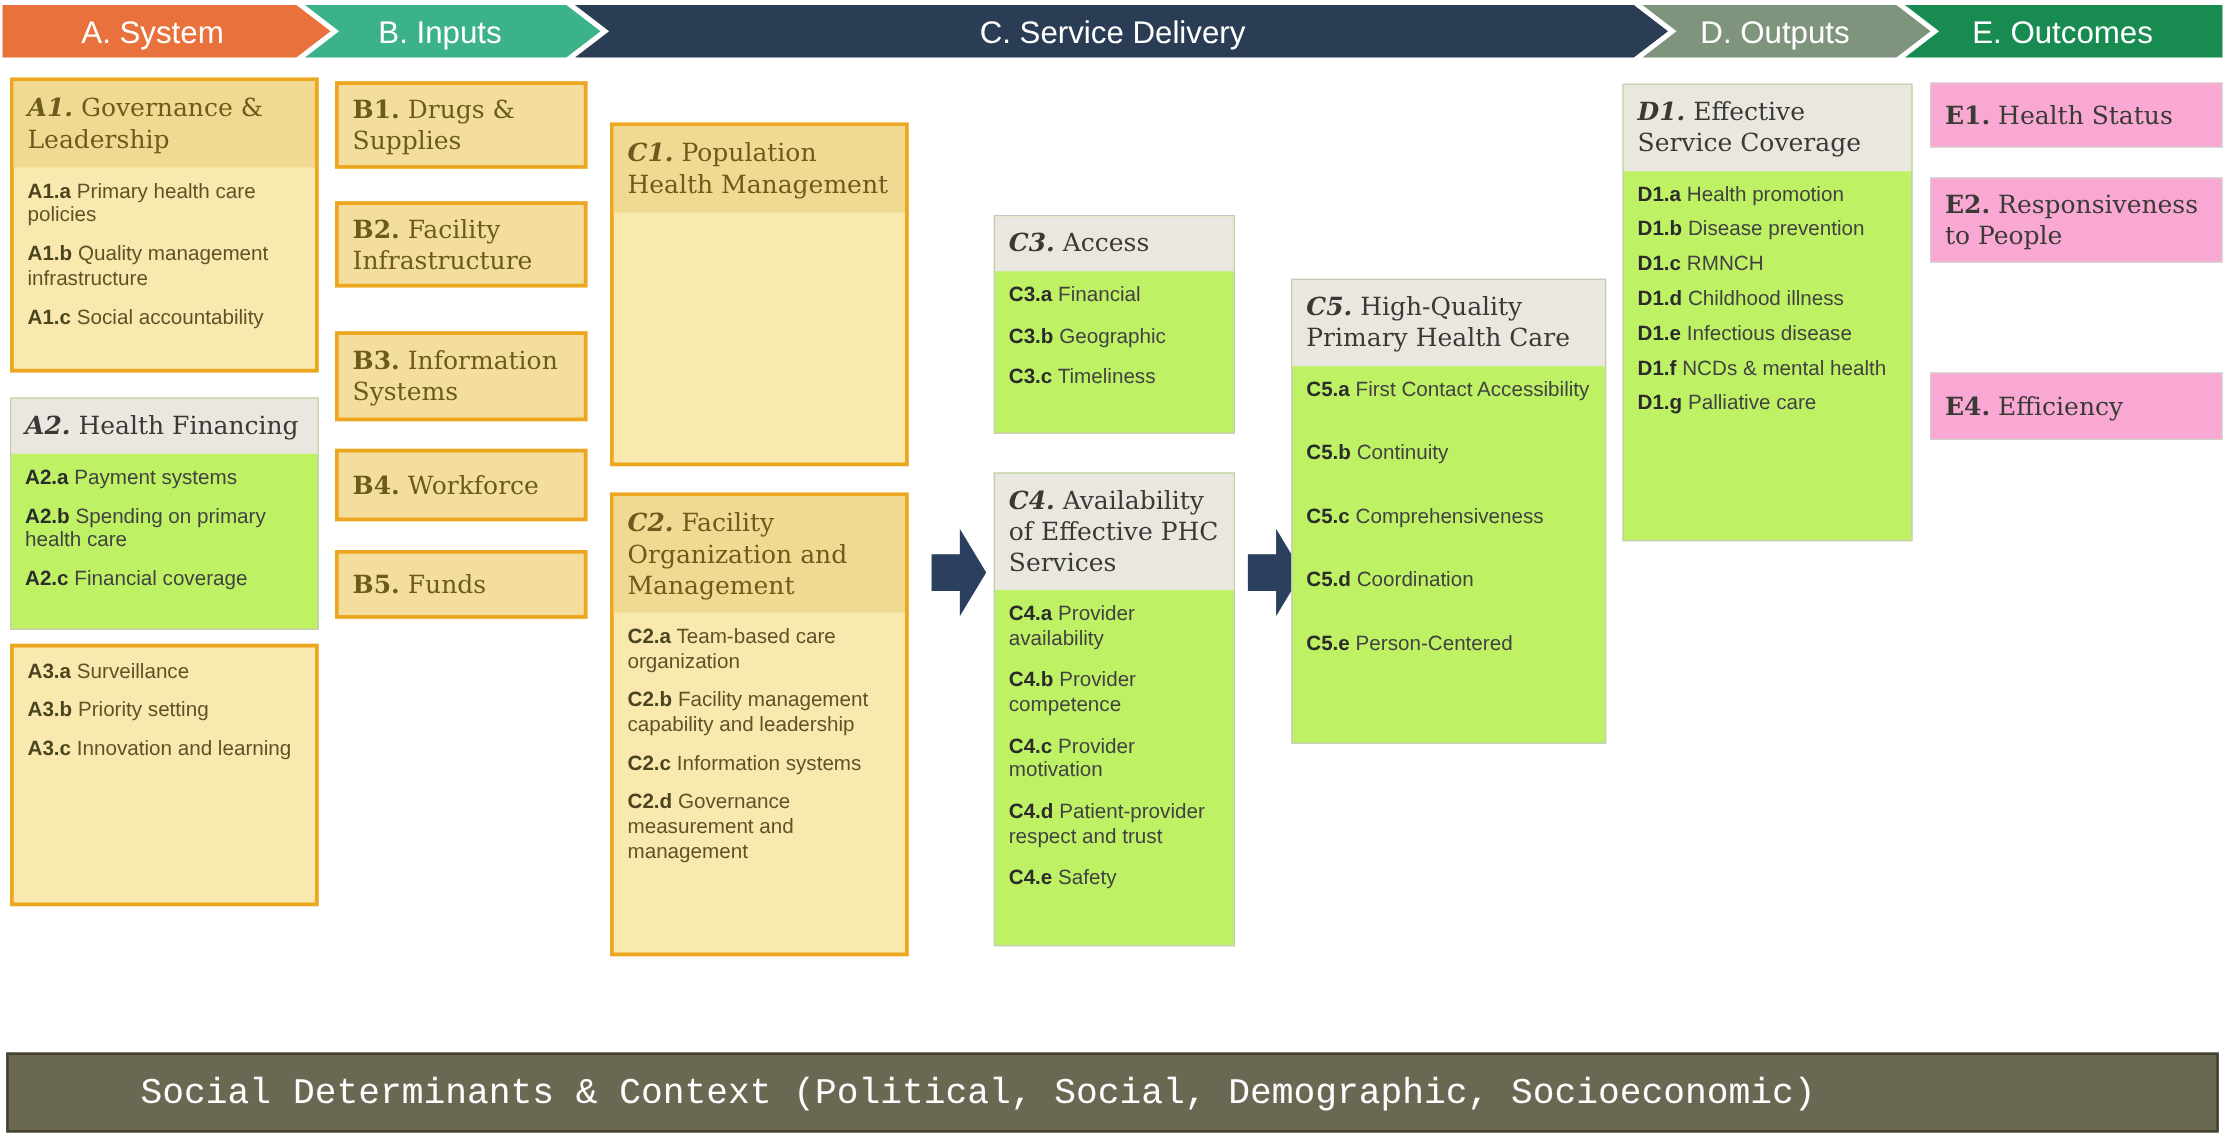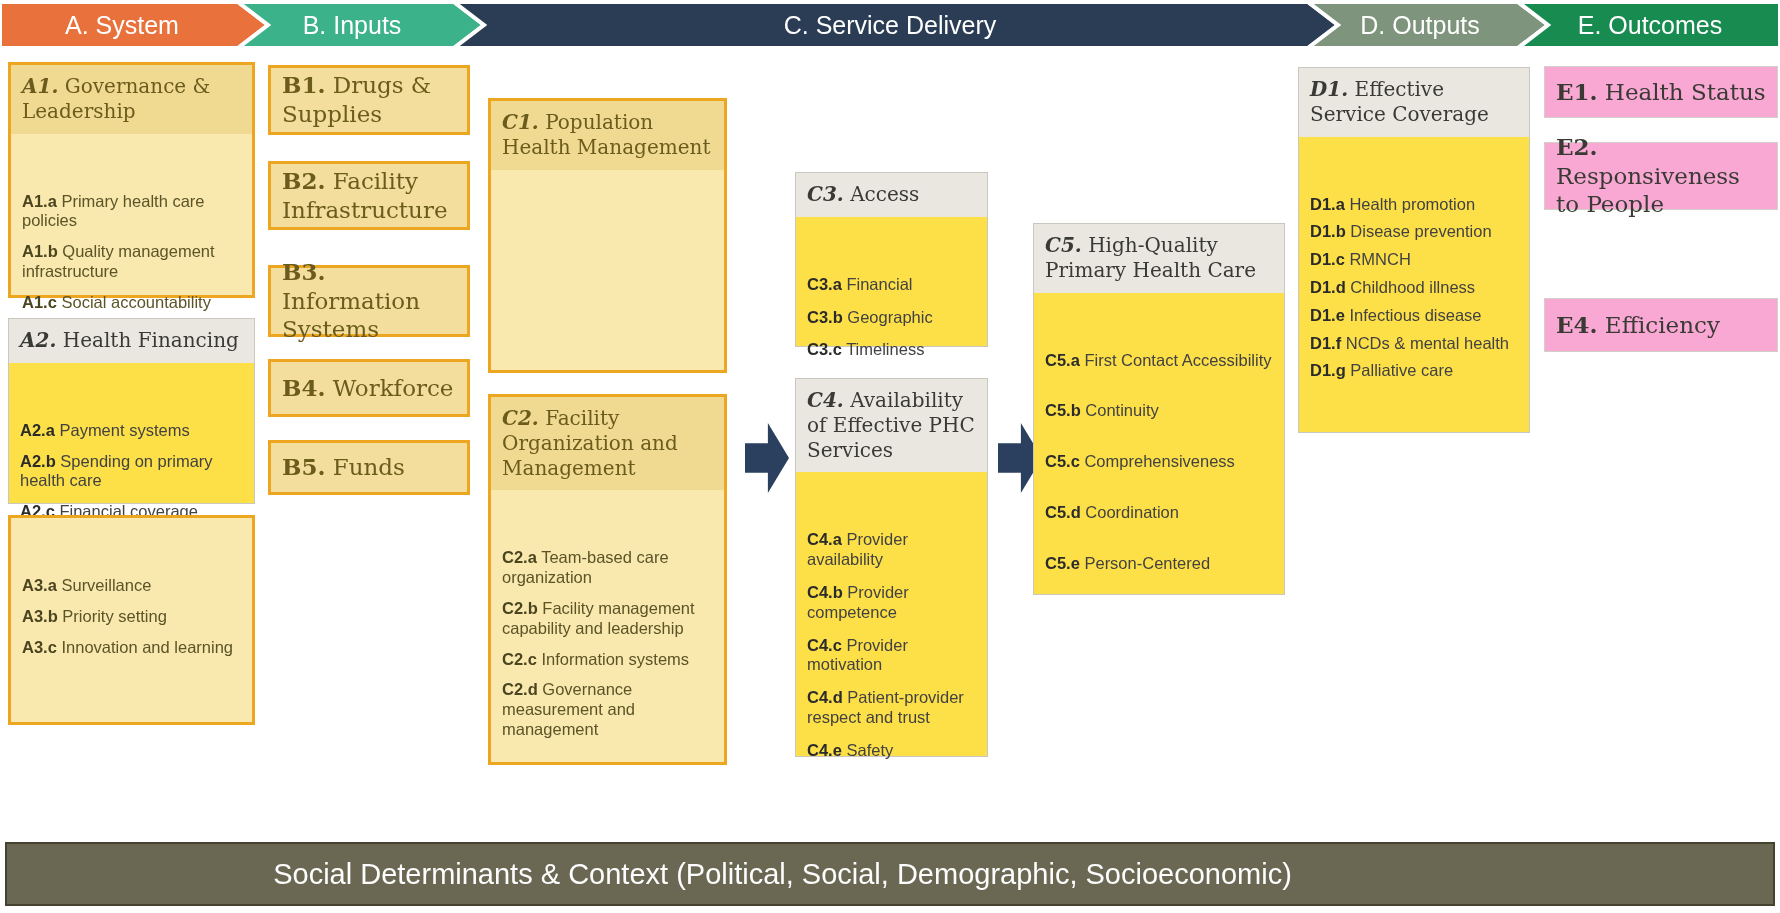"B1. Drugs & Supplies" .plainhead { font-size: 23px -> 20px }
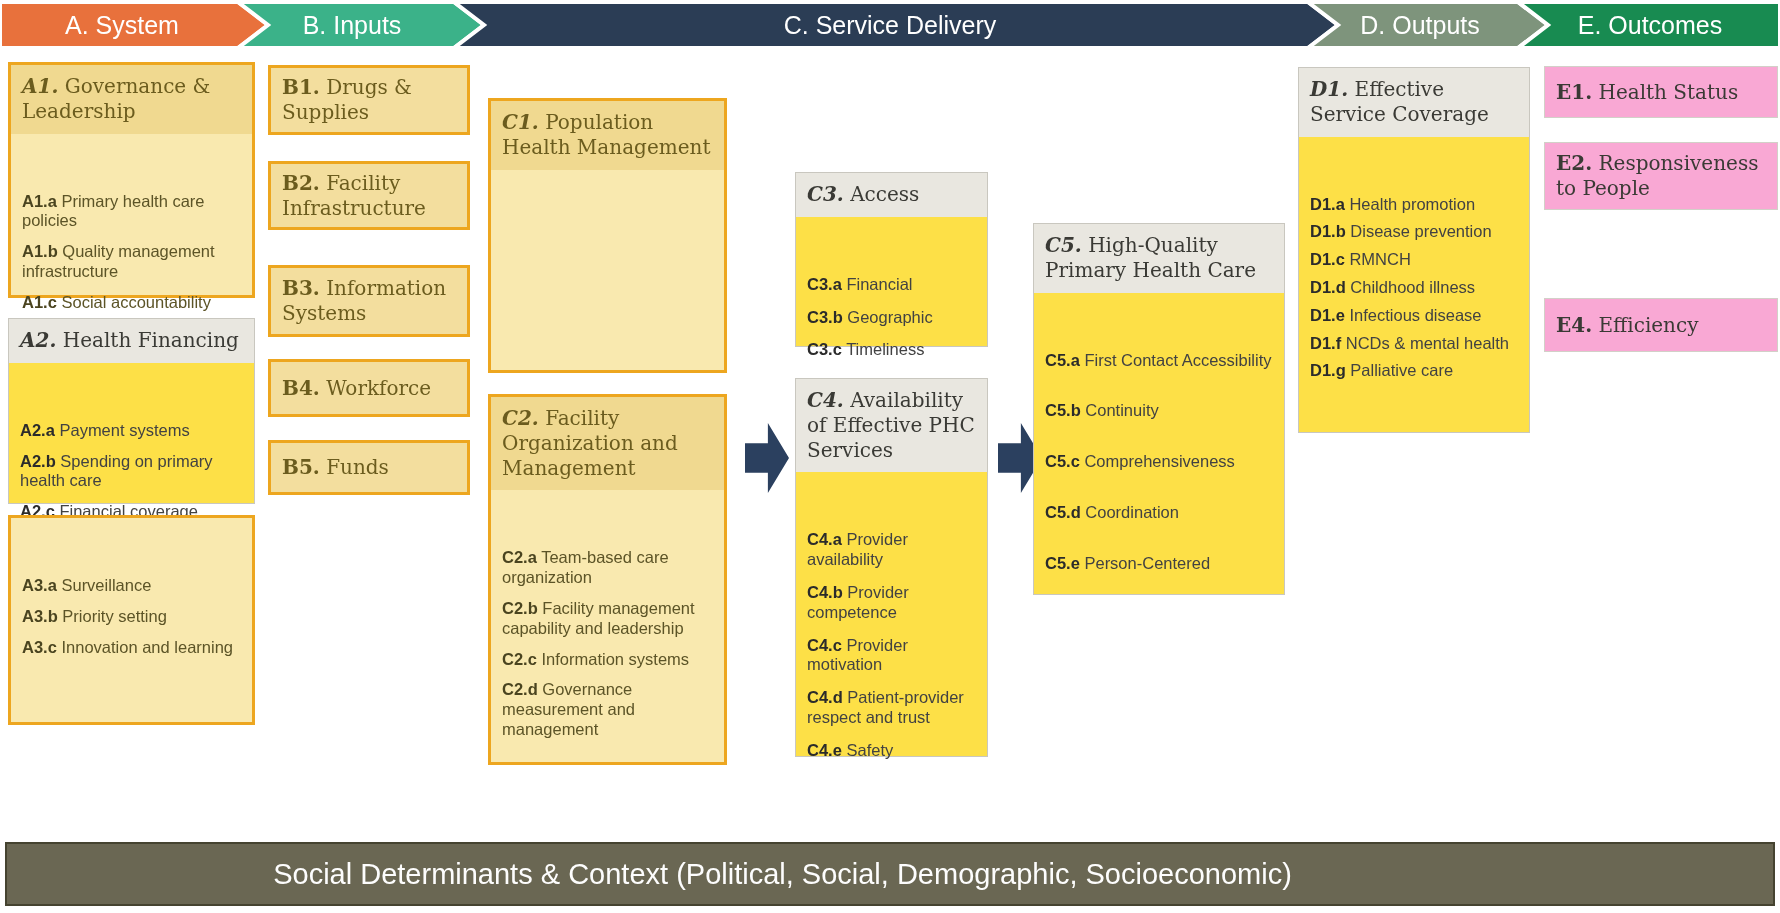"D1. Effective Service Coverage" .box.white { background: #fde047 -> #bef264 }
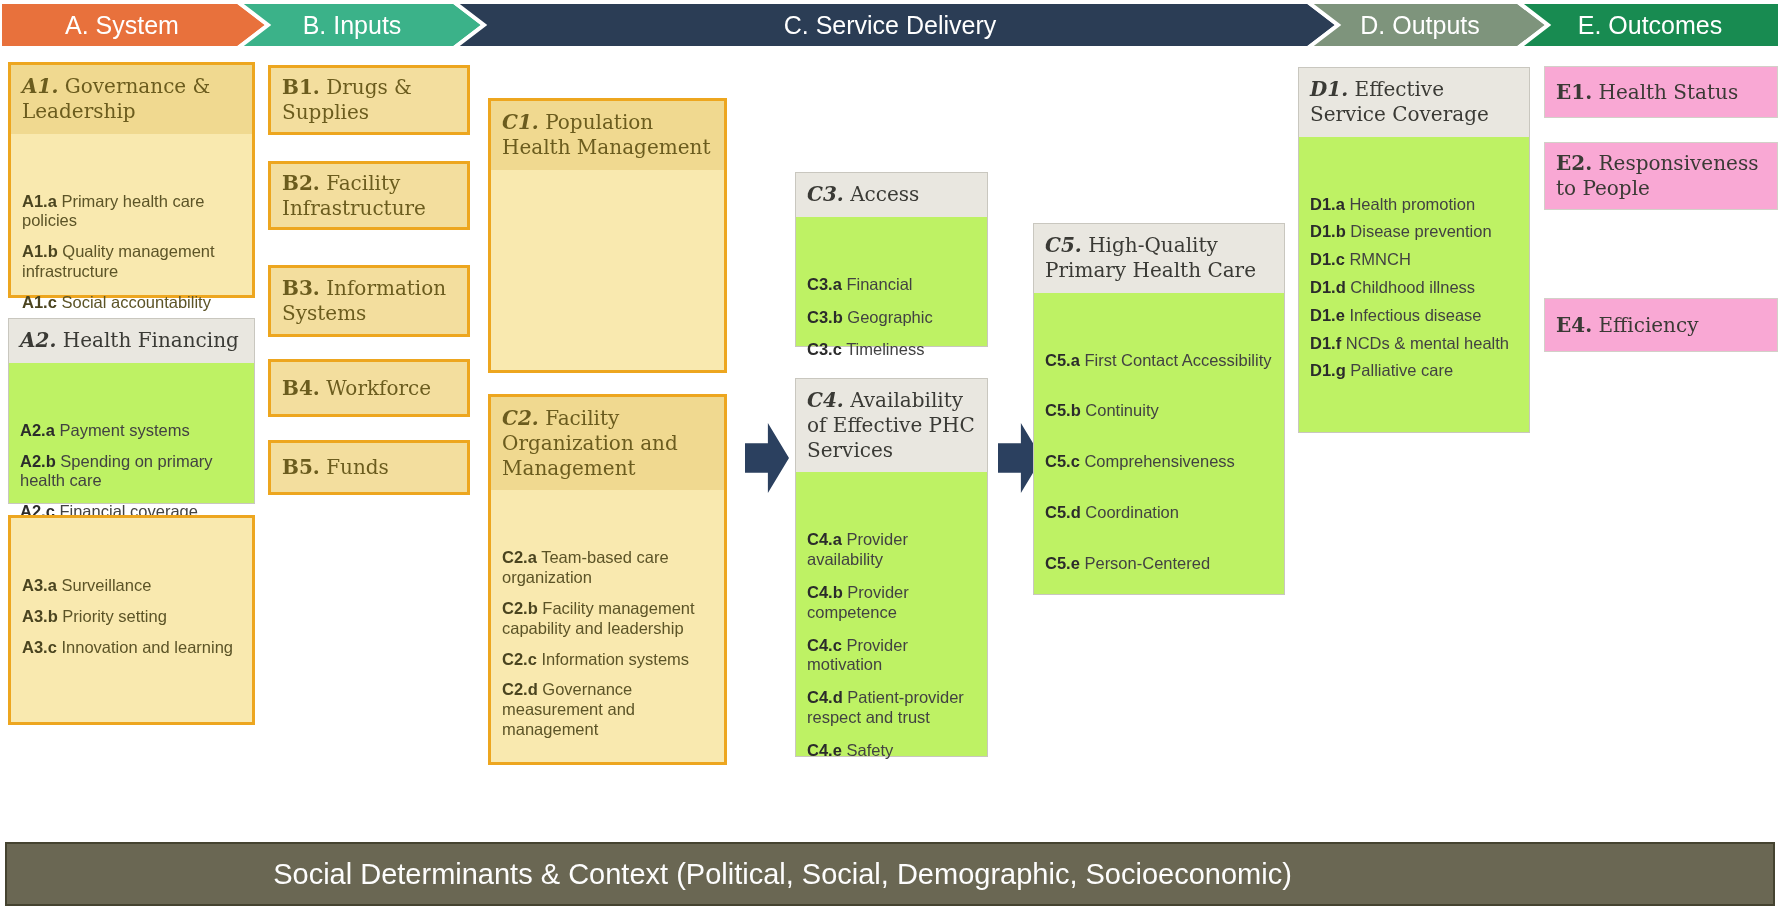"A1.a Primary health care policies" .body { margin-top: 48px -> none }
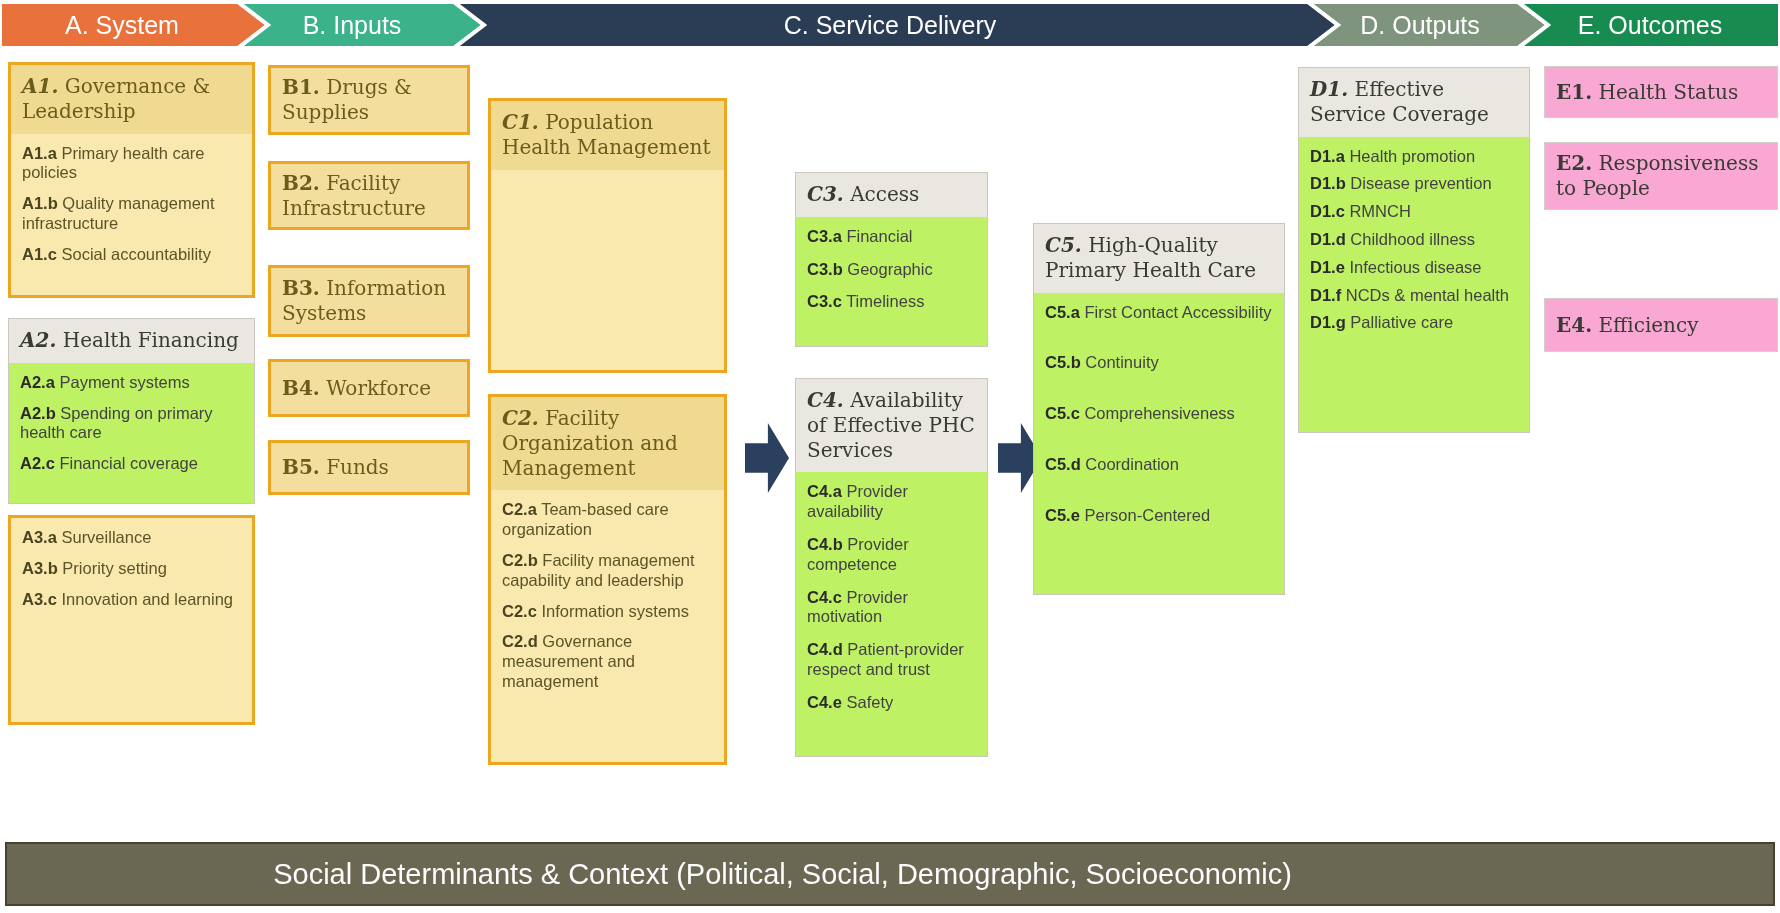"Social Determinants & Context" #footerbar { font-family: none -> Liberation Mono, monospace }
